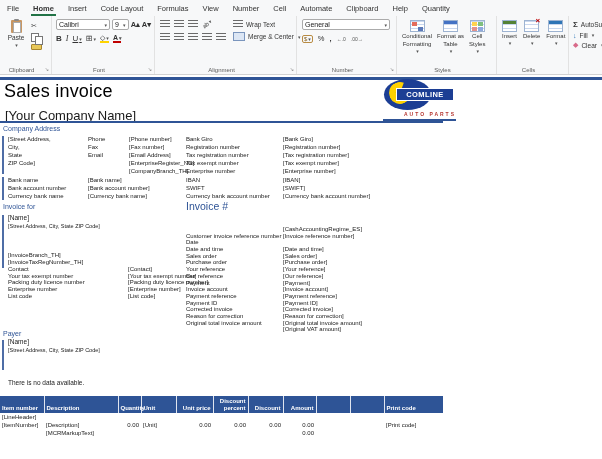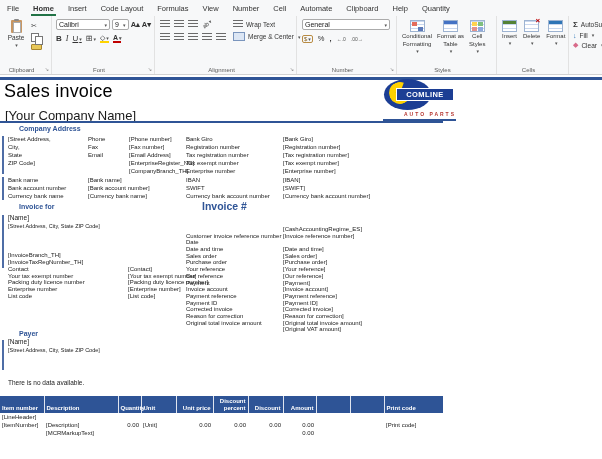"Invoice #" .h-sec { font-weight: bold -> normal; margin-left: 16px -> none }
